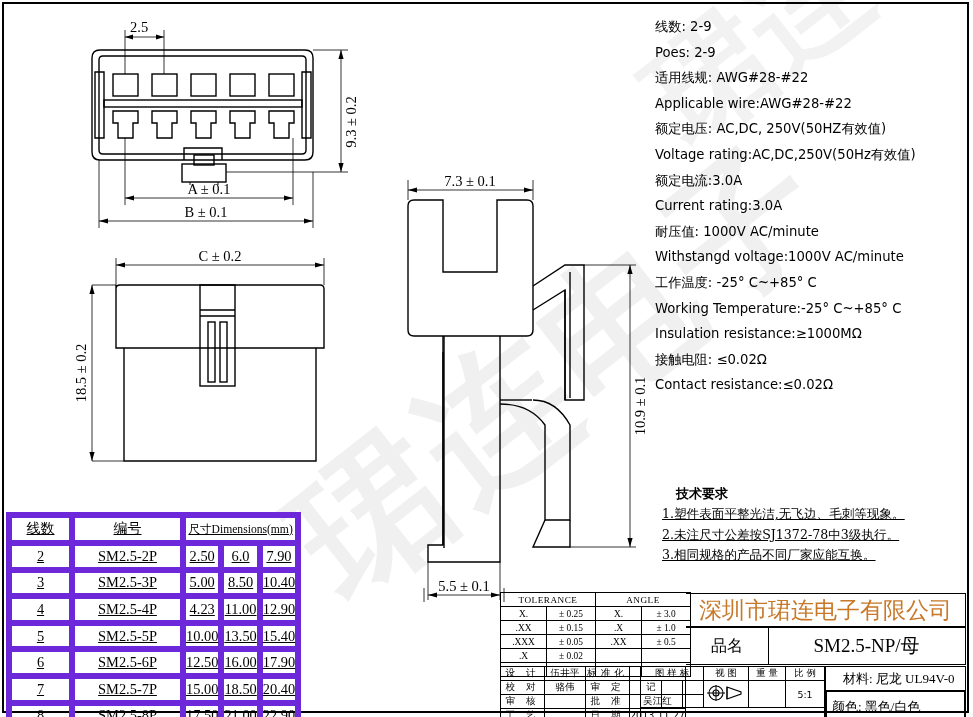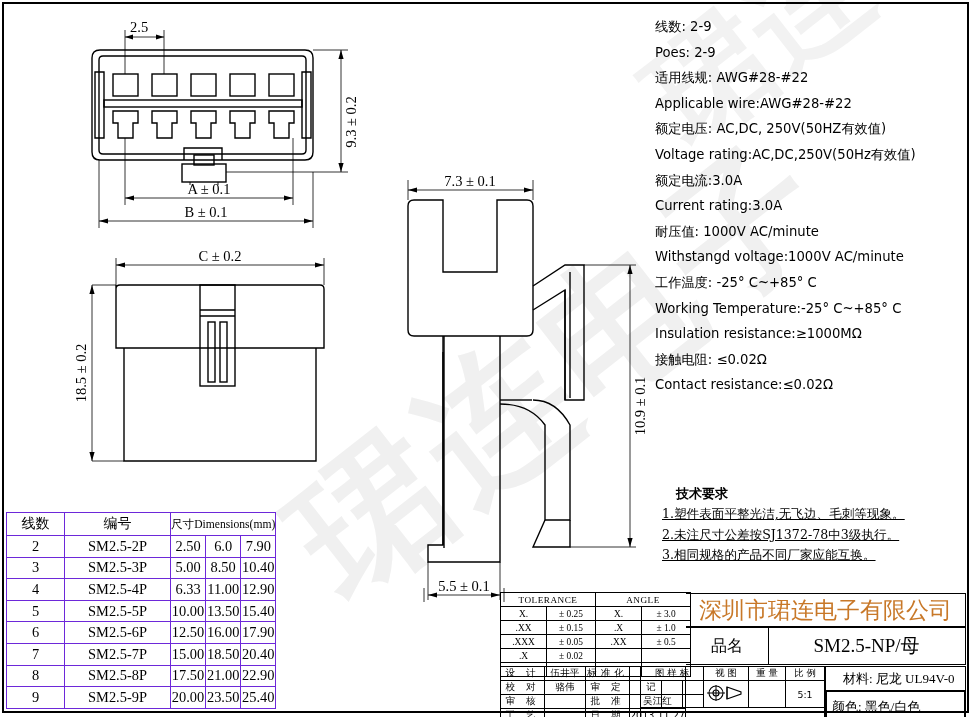"线数" .parts-table td,.parts-table th { border: 1px solid #6d28d9 -> 6px solid #6d28d9; text-decoration: none -> underline }
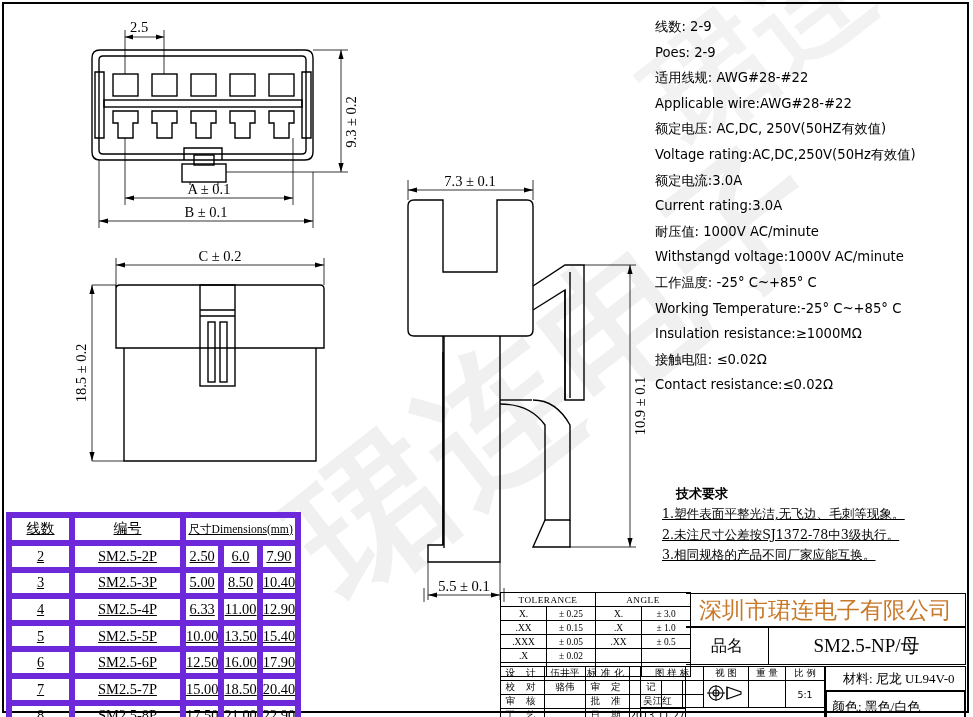"6.33" td.cell { text: 6.33 -> 4.23 }
